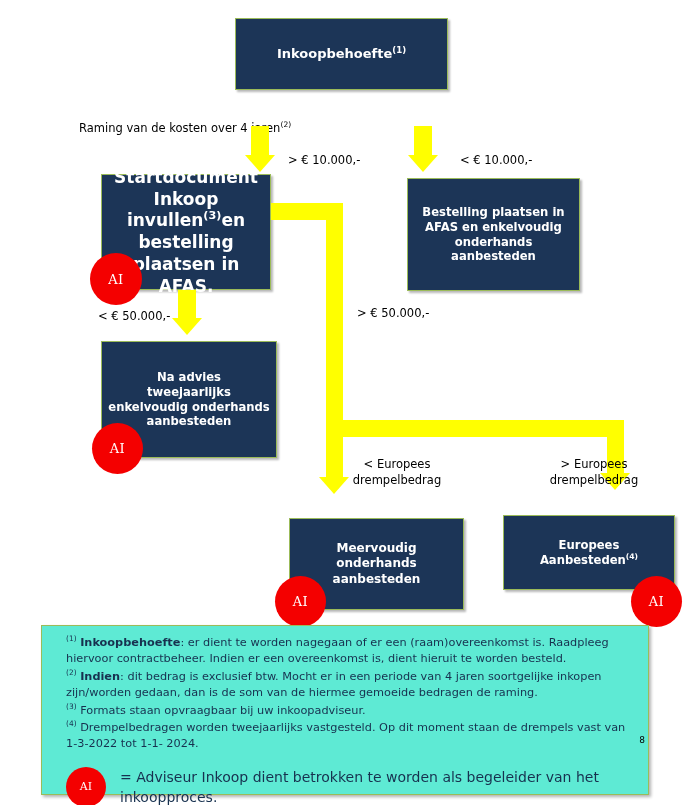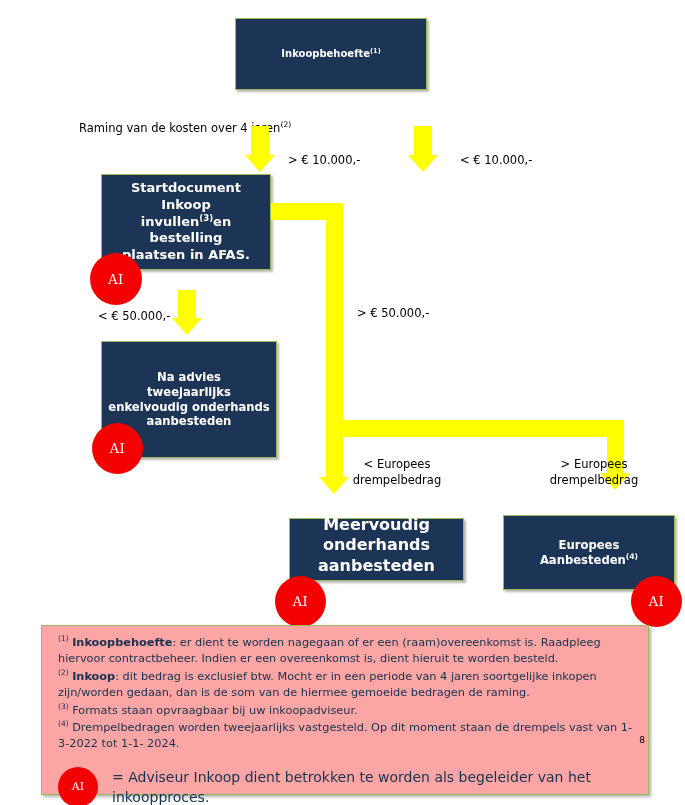"Inkoopbehoefte(1)" div.proc-box { font-size: 10px -> 13px; width: 192px -> 213px }
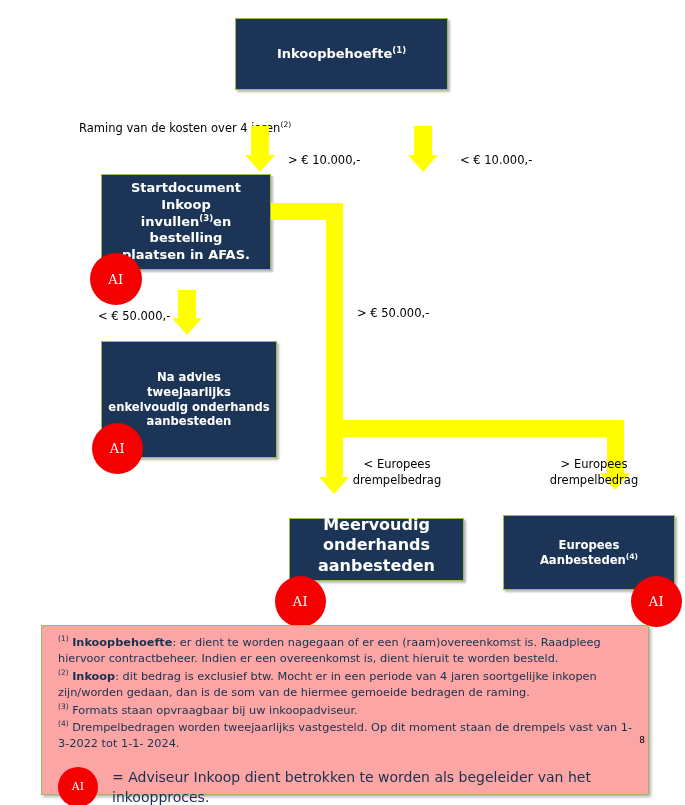"Startdocument Inkoop" div.proc-box { font-size: 13px -> 17px; height: 96px -> 116px }
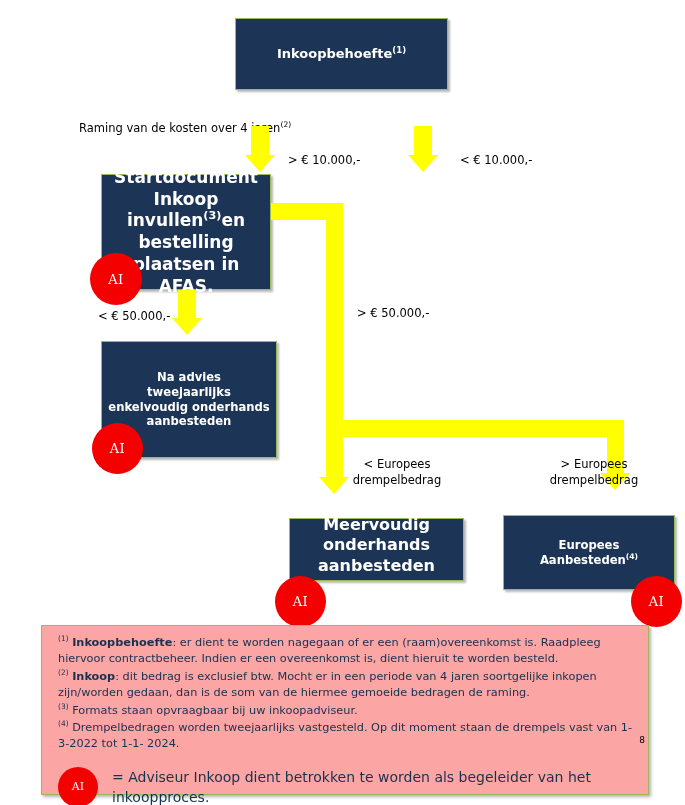"Bestelling plaatsen in" div.proc-box { html: none -> <div> <span><span>Bestelling plaatsen in</span><br><span>AFAS en enkelvoudig</span><br><span>onderhands aanbesteden</span></span> </div> }
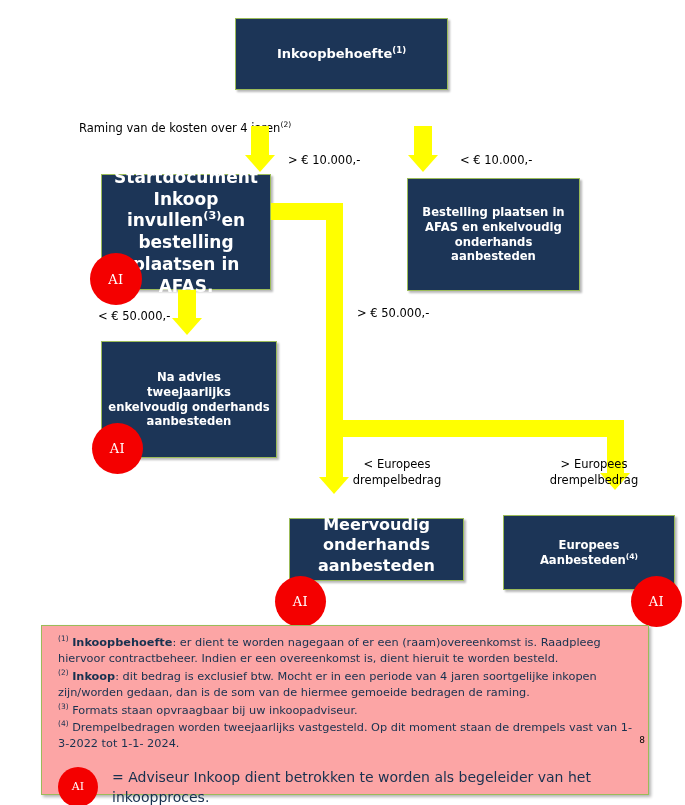"Meervoudig onderhands" div.proc-box { align-items: flex-end -> none; font-size: 16px -> 12px; height: 63px -> 92px }
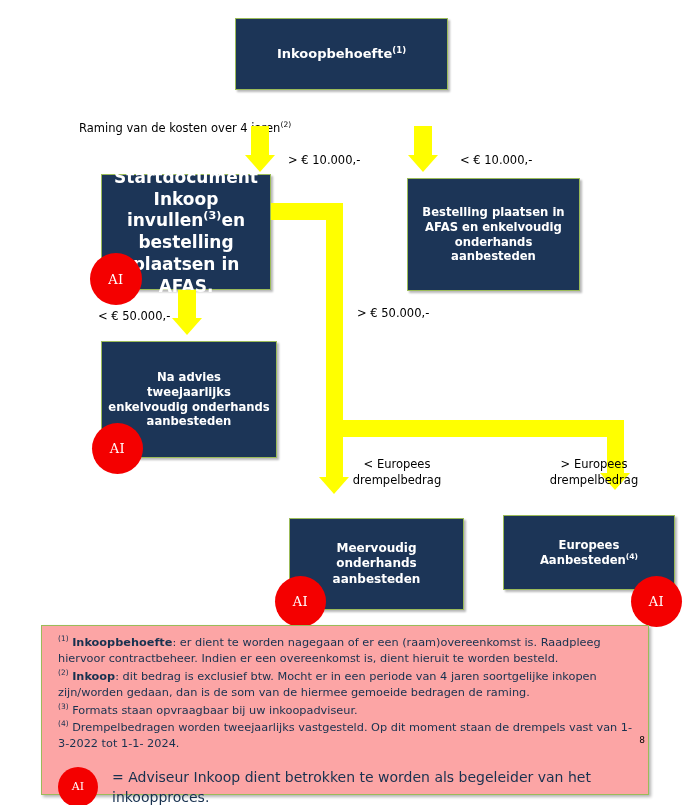"(1) Inkoopbehoefte: er dient te" #legend { background: #fca5a5 -> #5eead4; padding: 9px 12px 8px 16px -> 9px 12px 8px 24px }
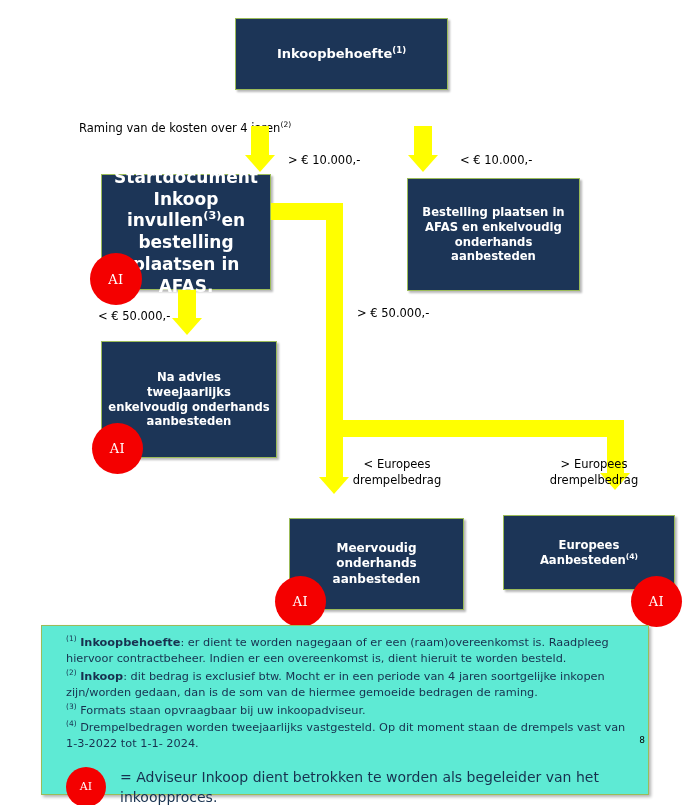"Inkoop" b { text: Inkoop -> Indien }
